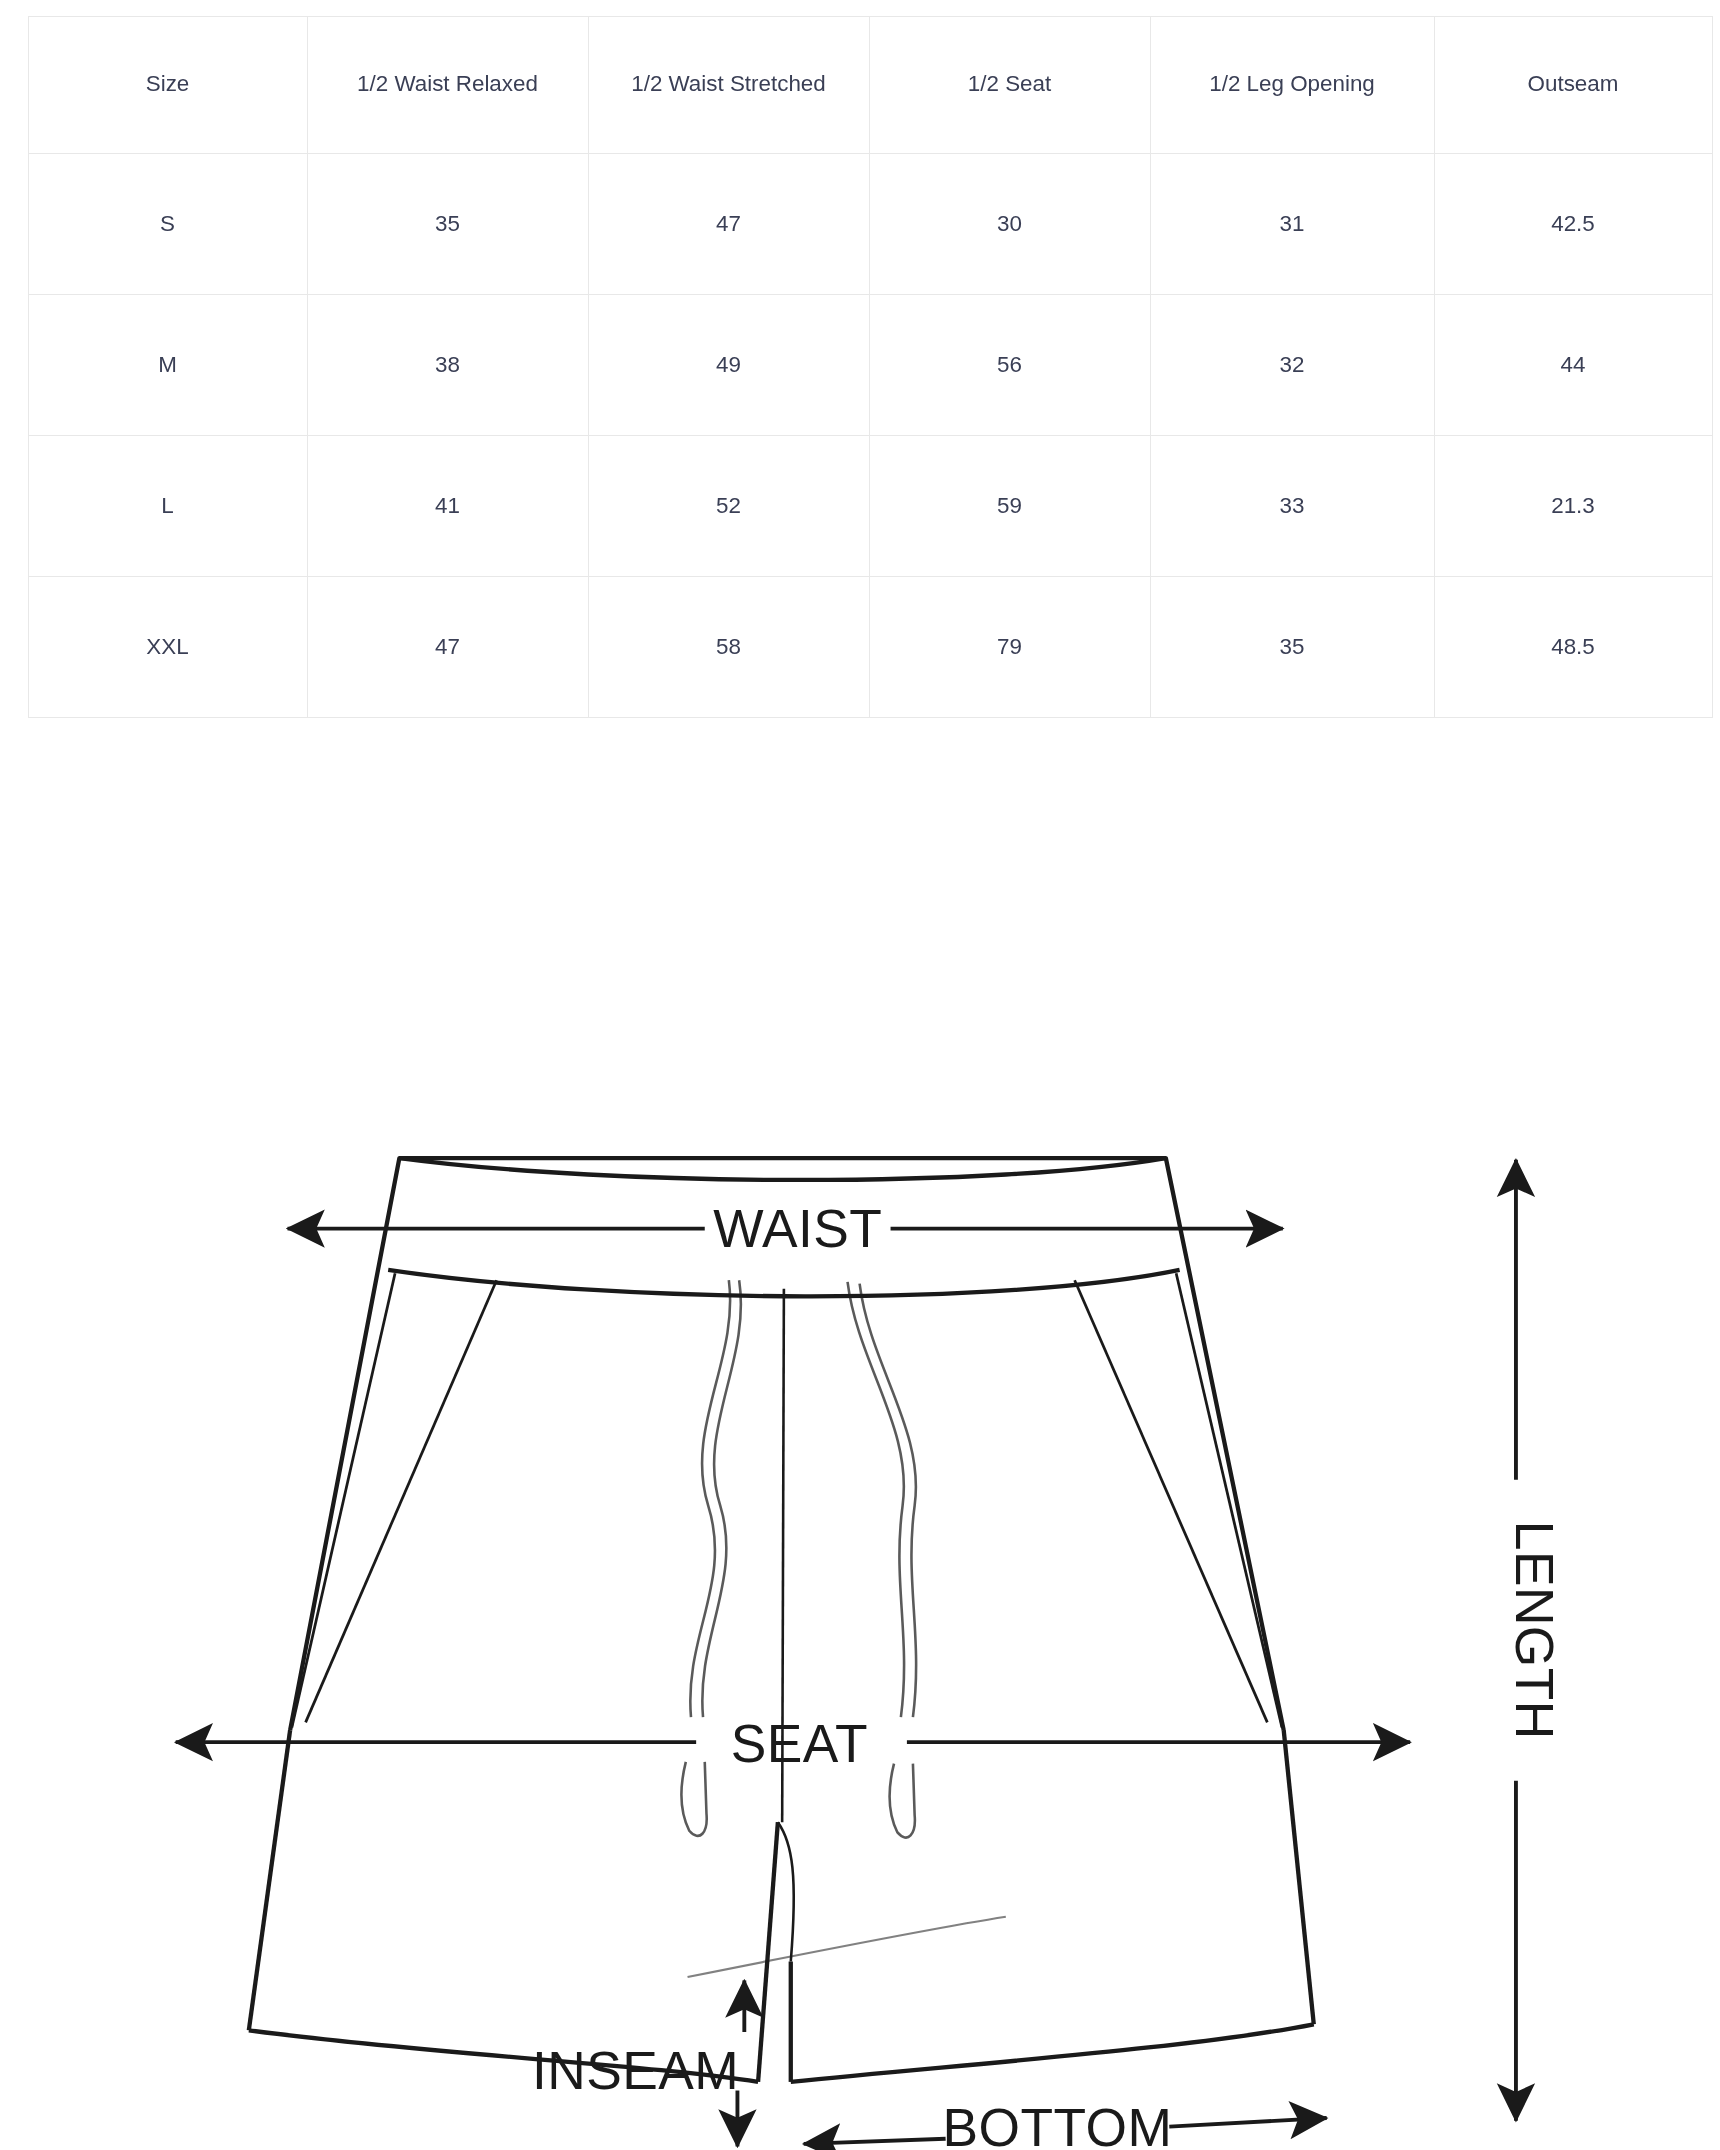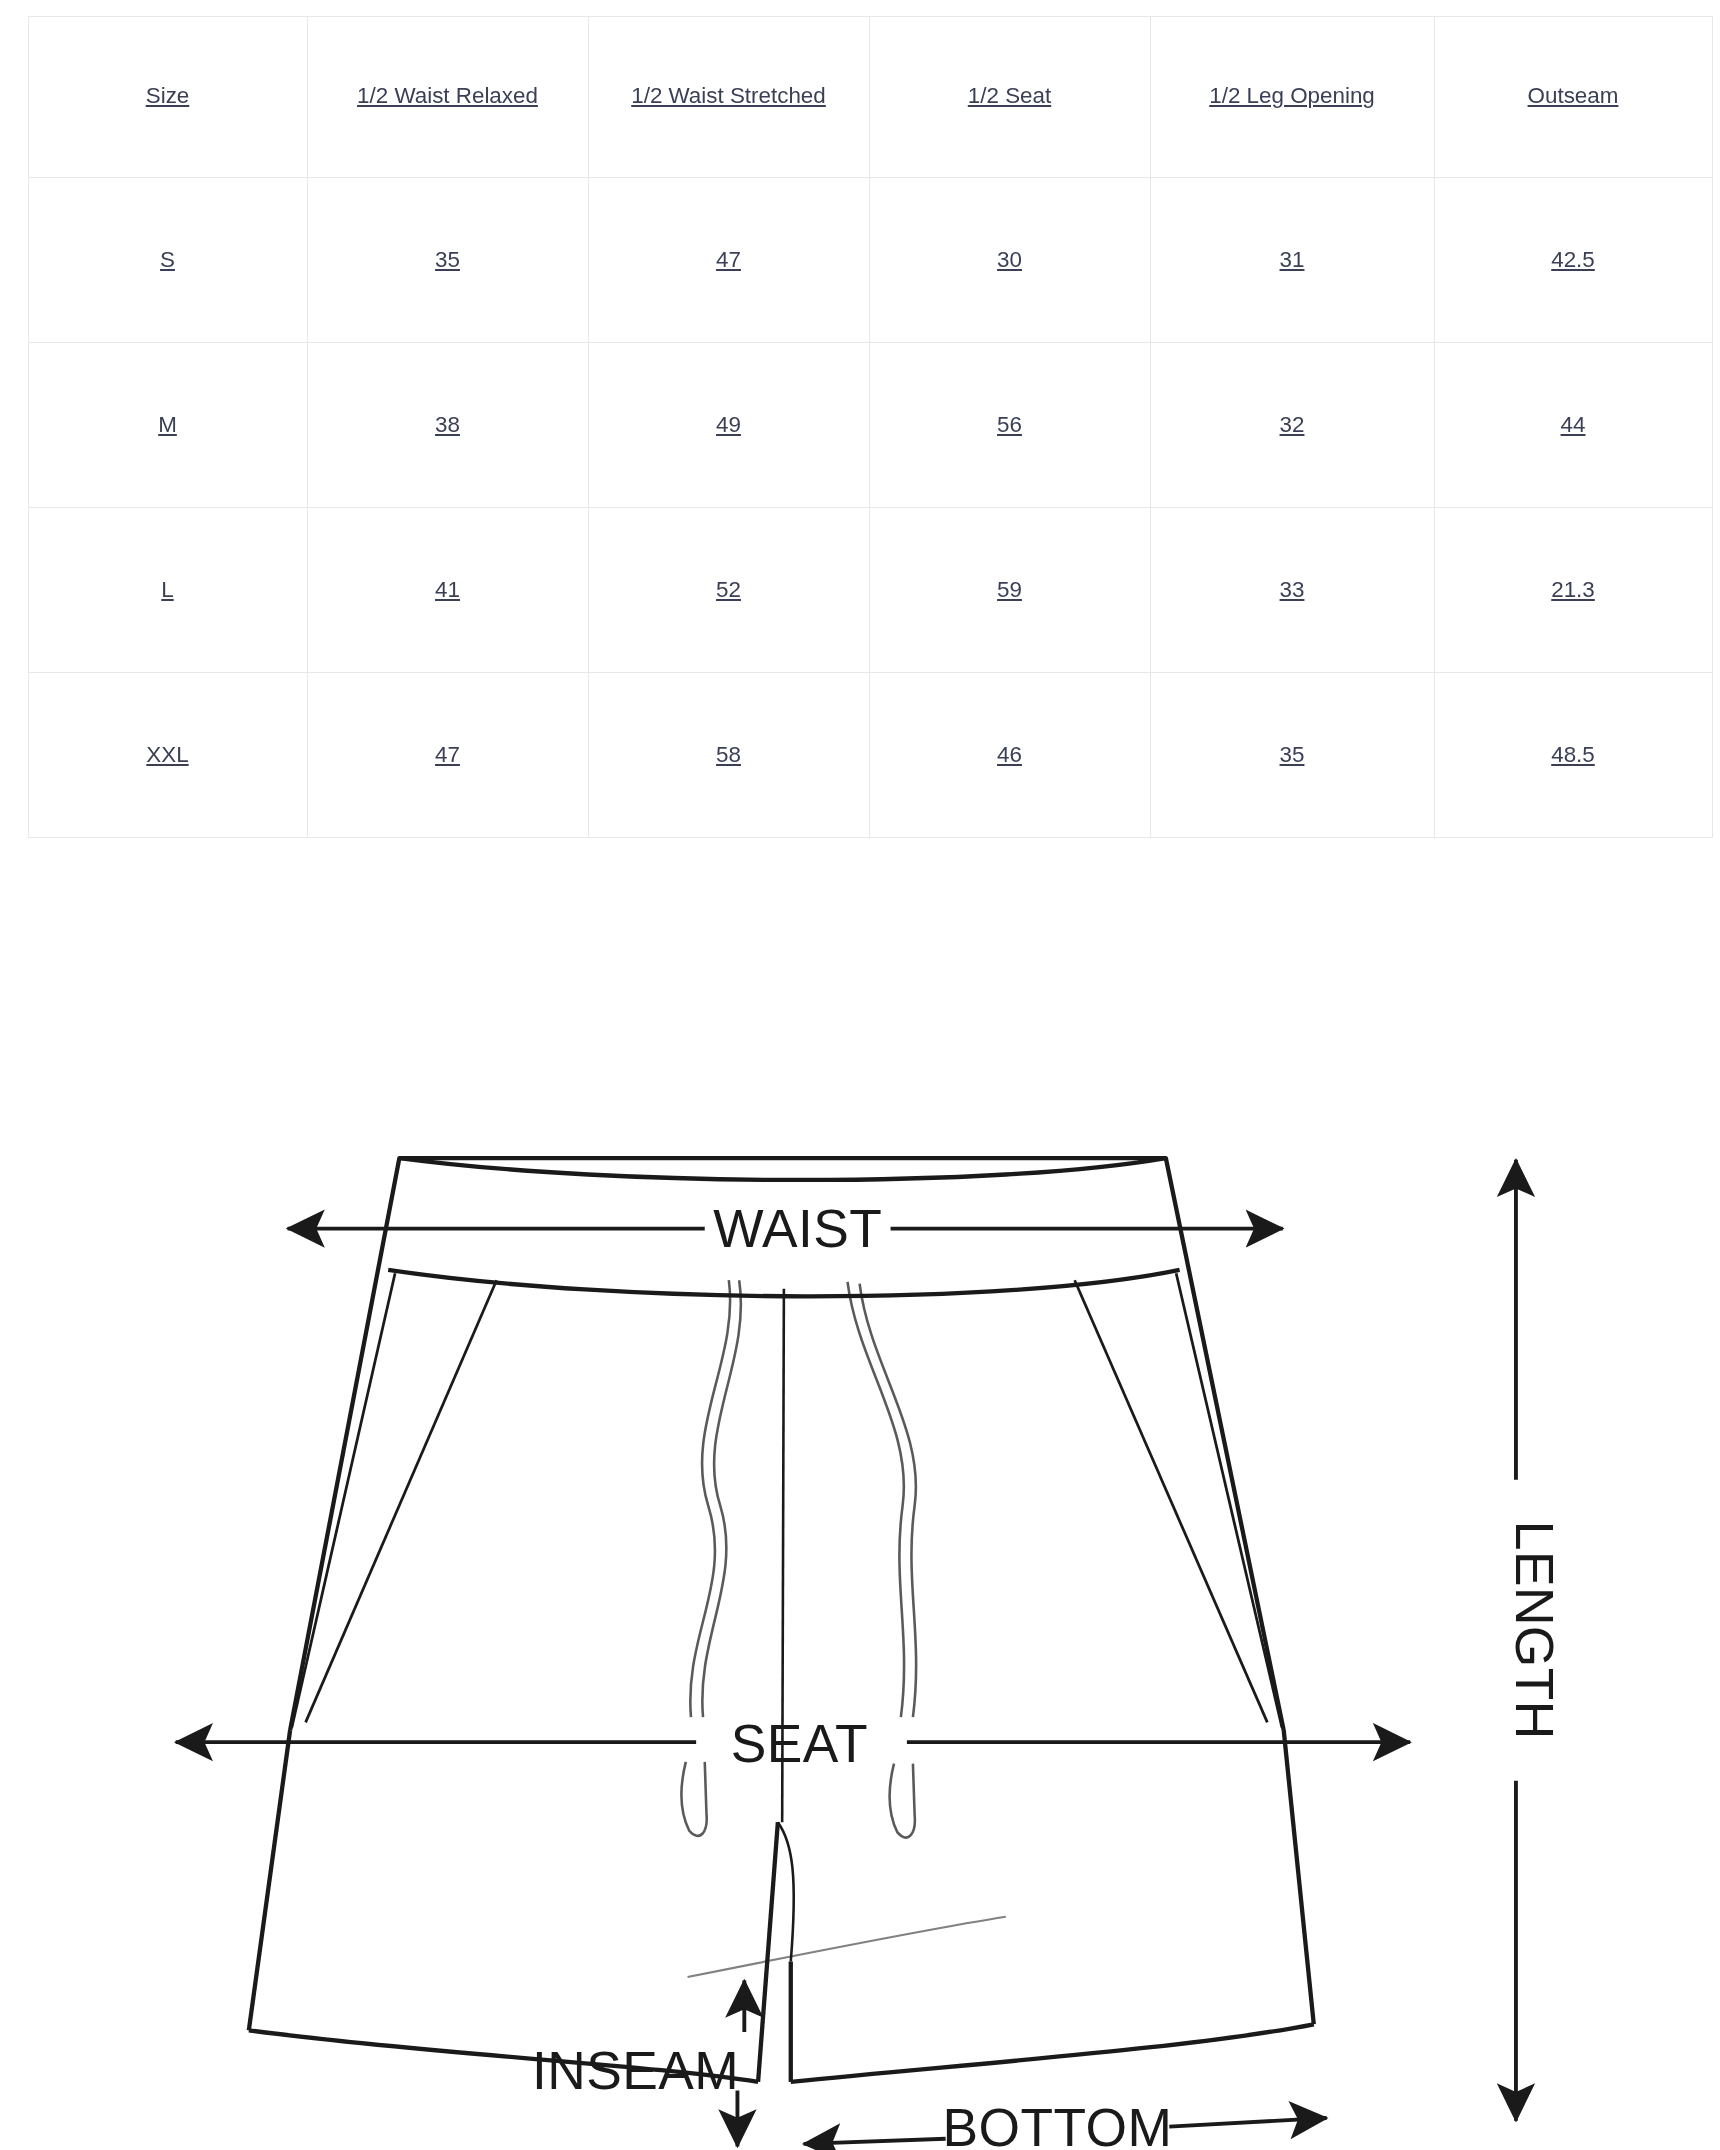"Size" table.size-table td, table.size-table th { padding: 12px -> 0; text-decoration: underline -> none }
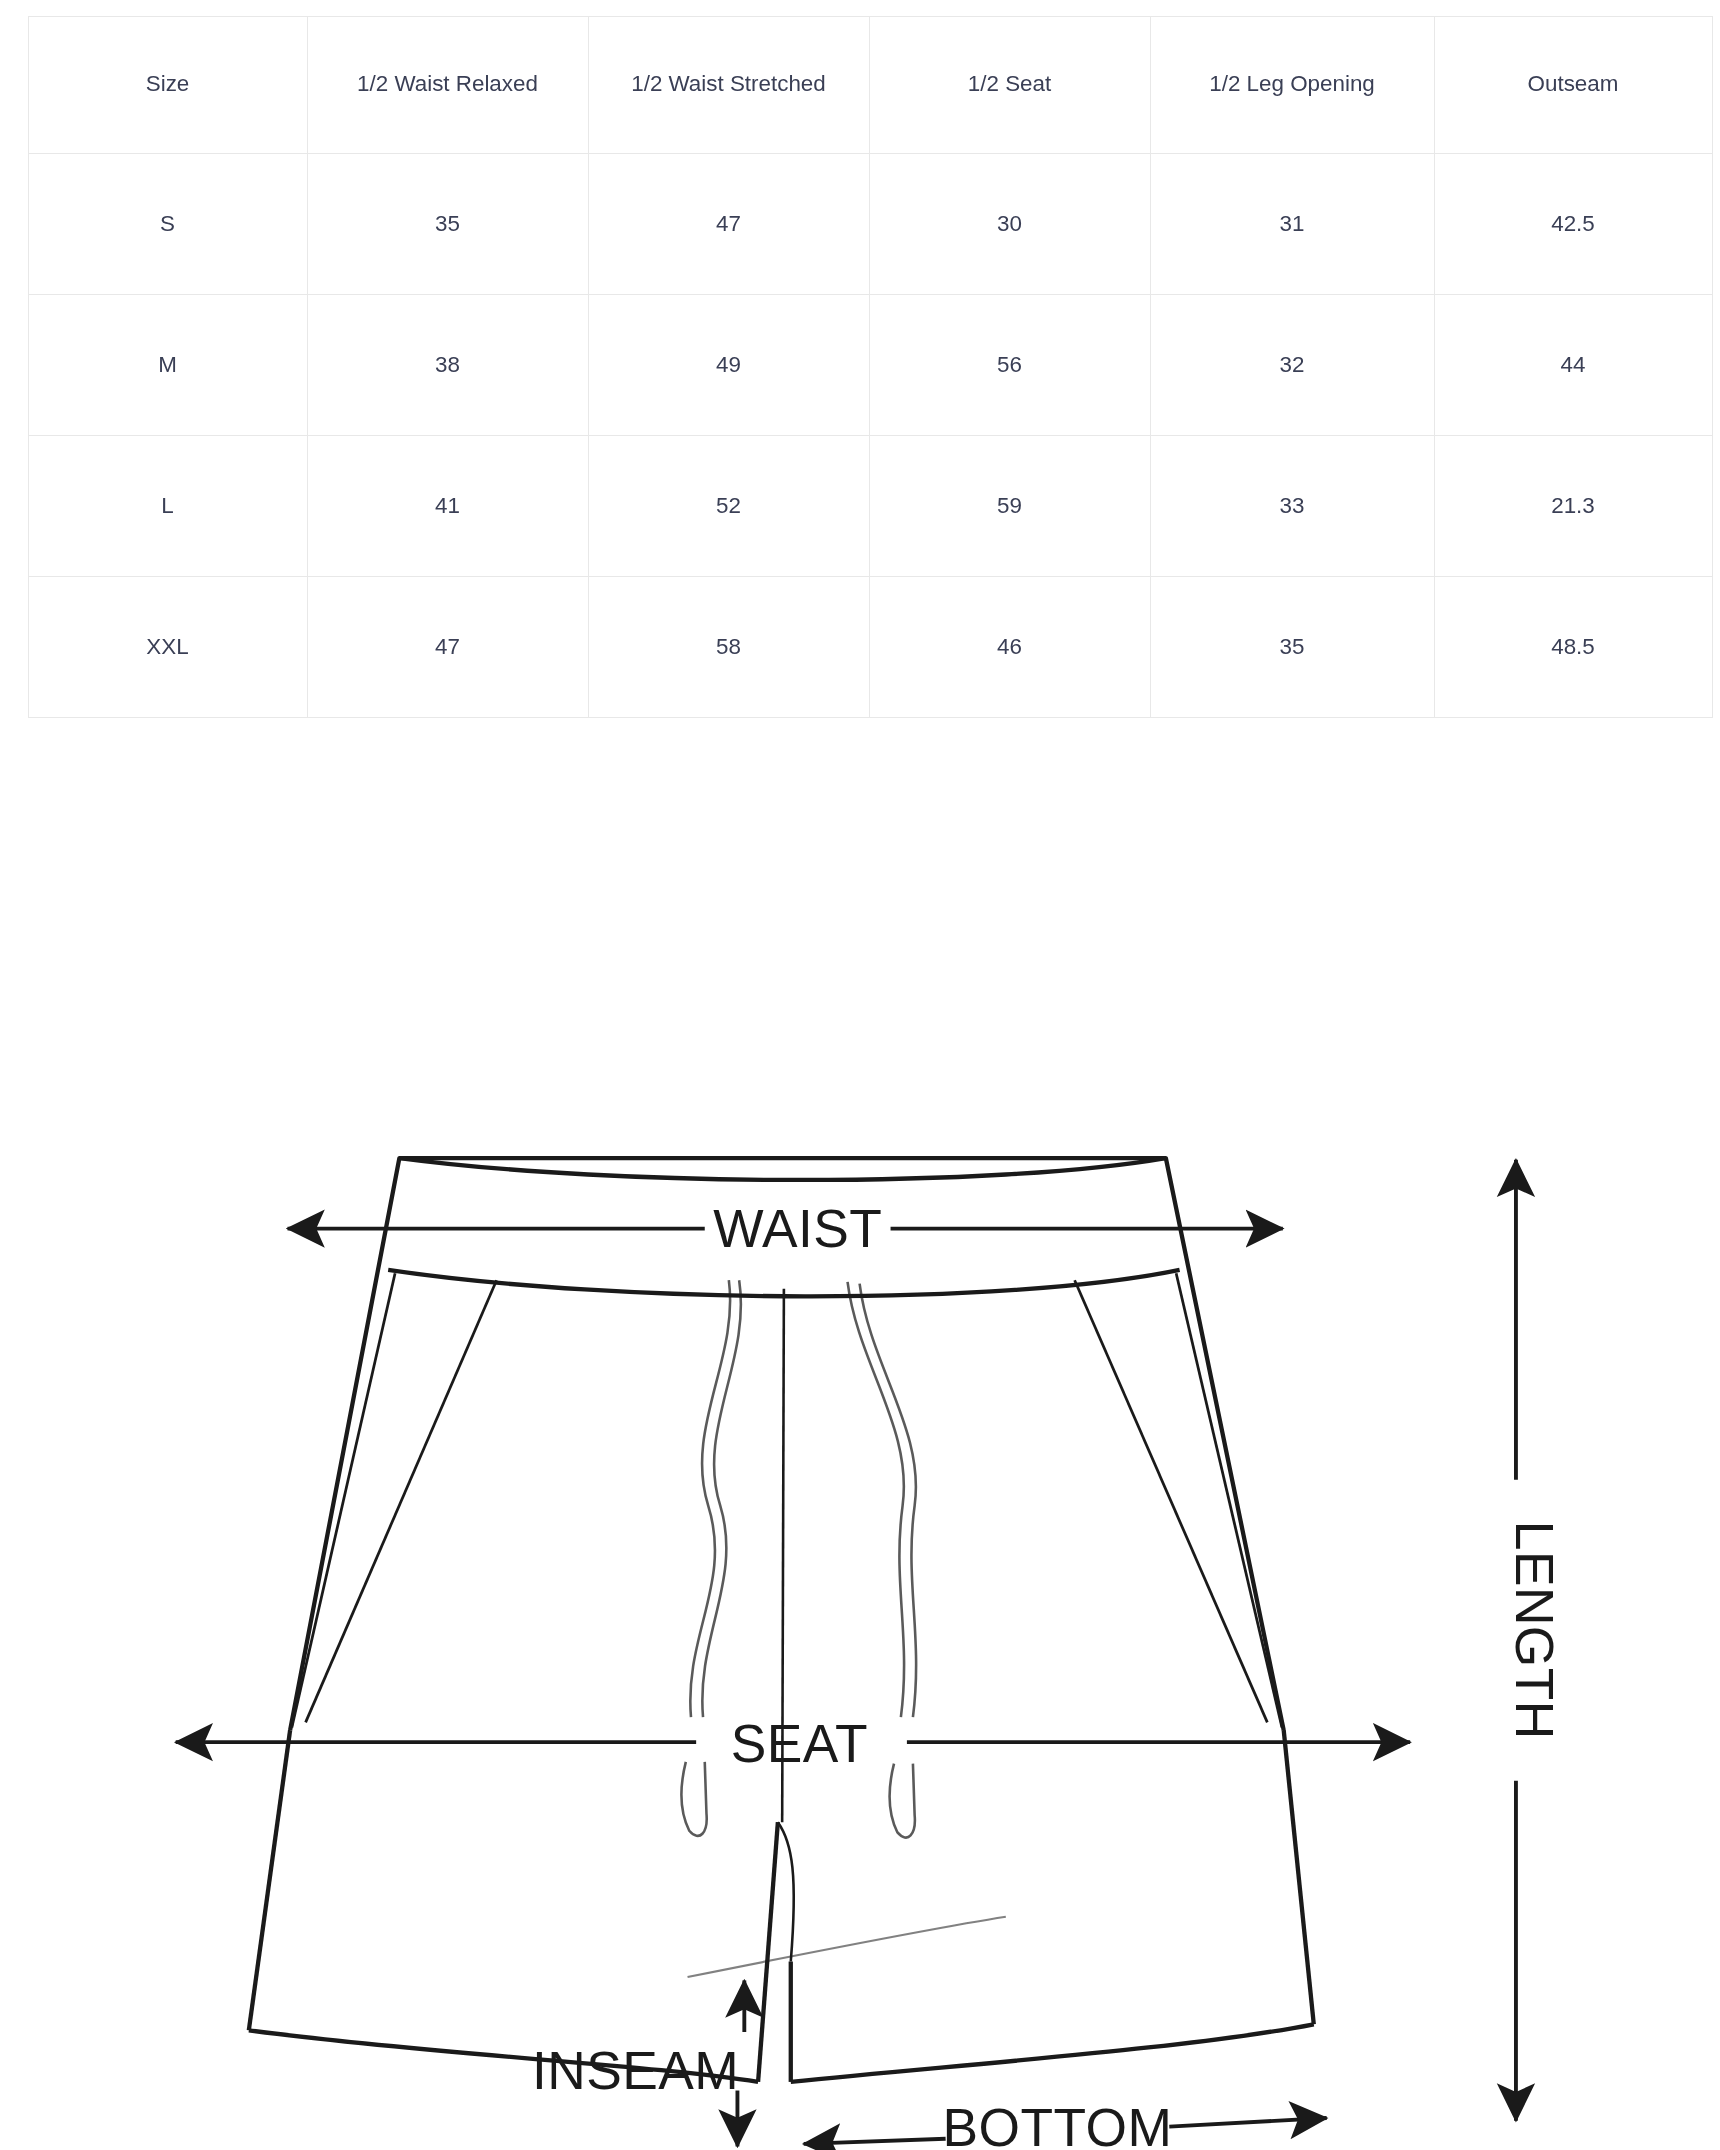"46" td { text: 46 -> 79 }
